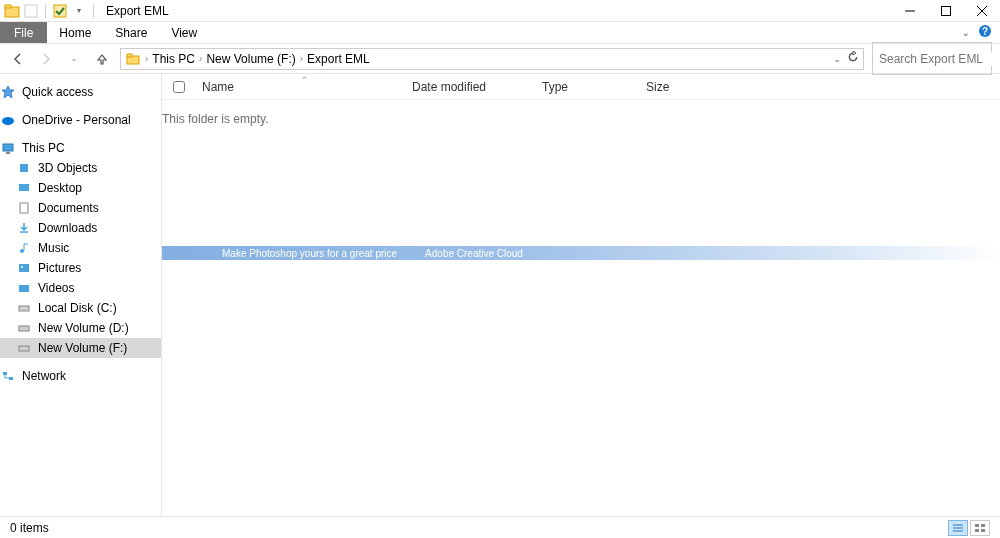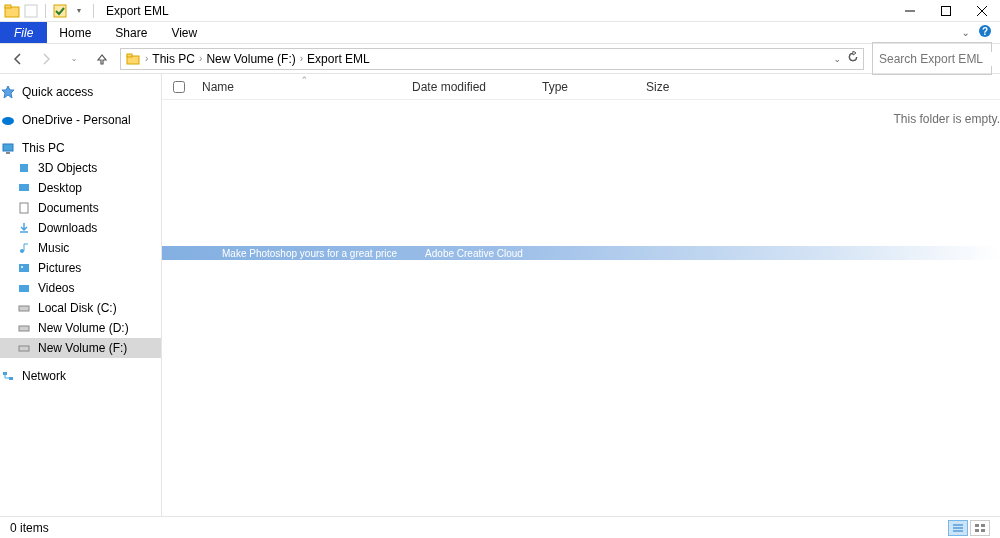"File" .ribbon-tab.file { background: #1d4ed8 -> #737373; font-style: italic -> none }
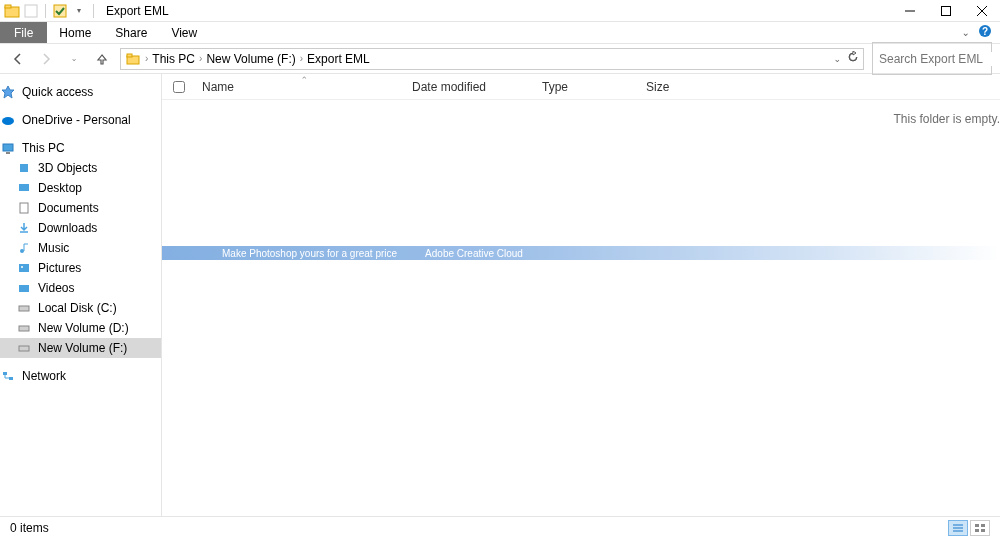"This folder is empty." .empty-msg { text-align: right -> left }
